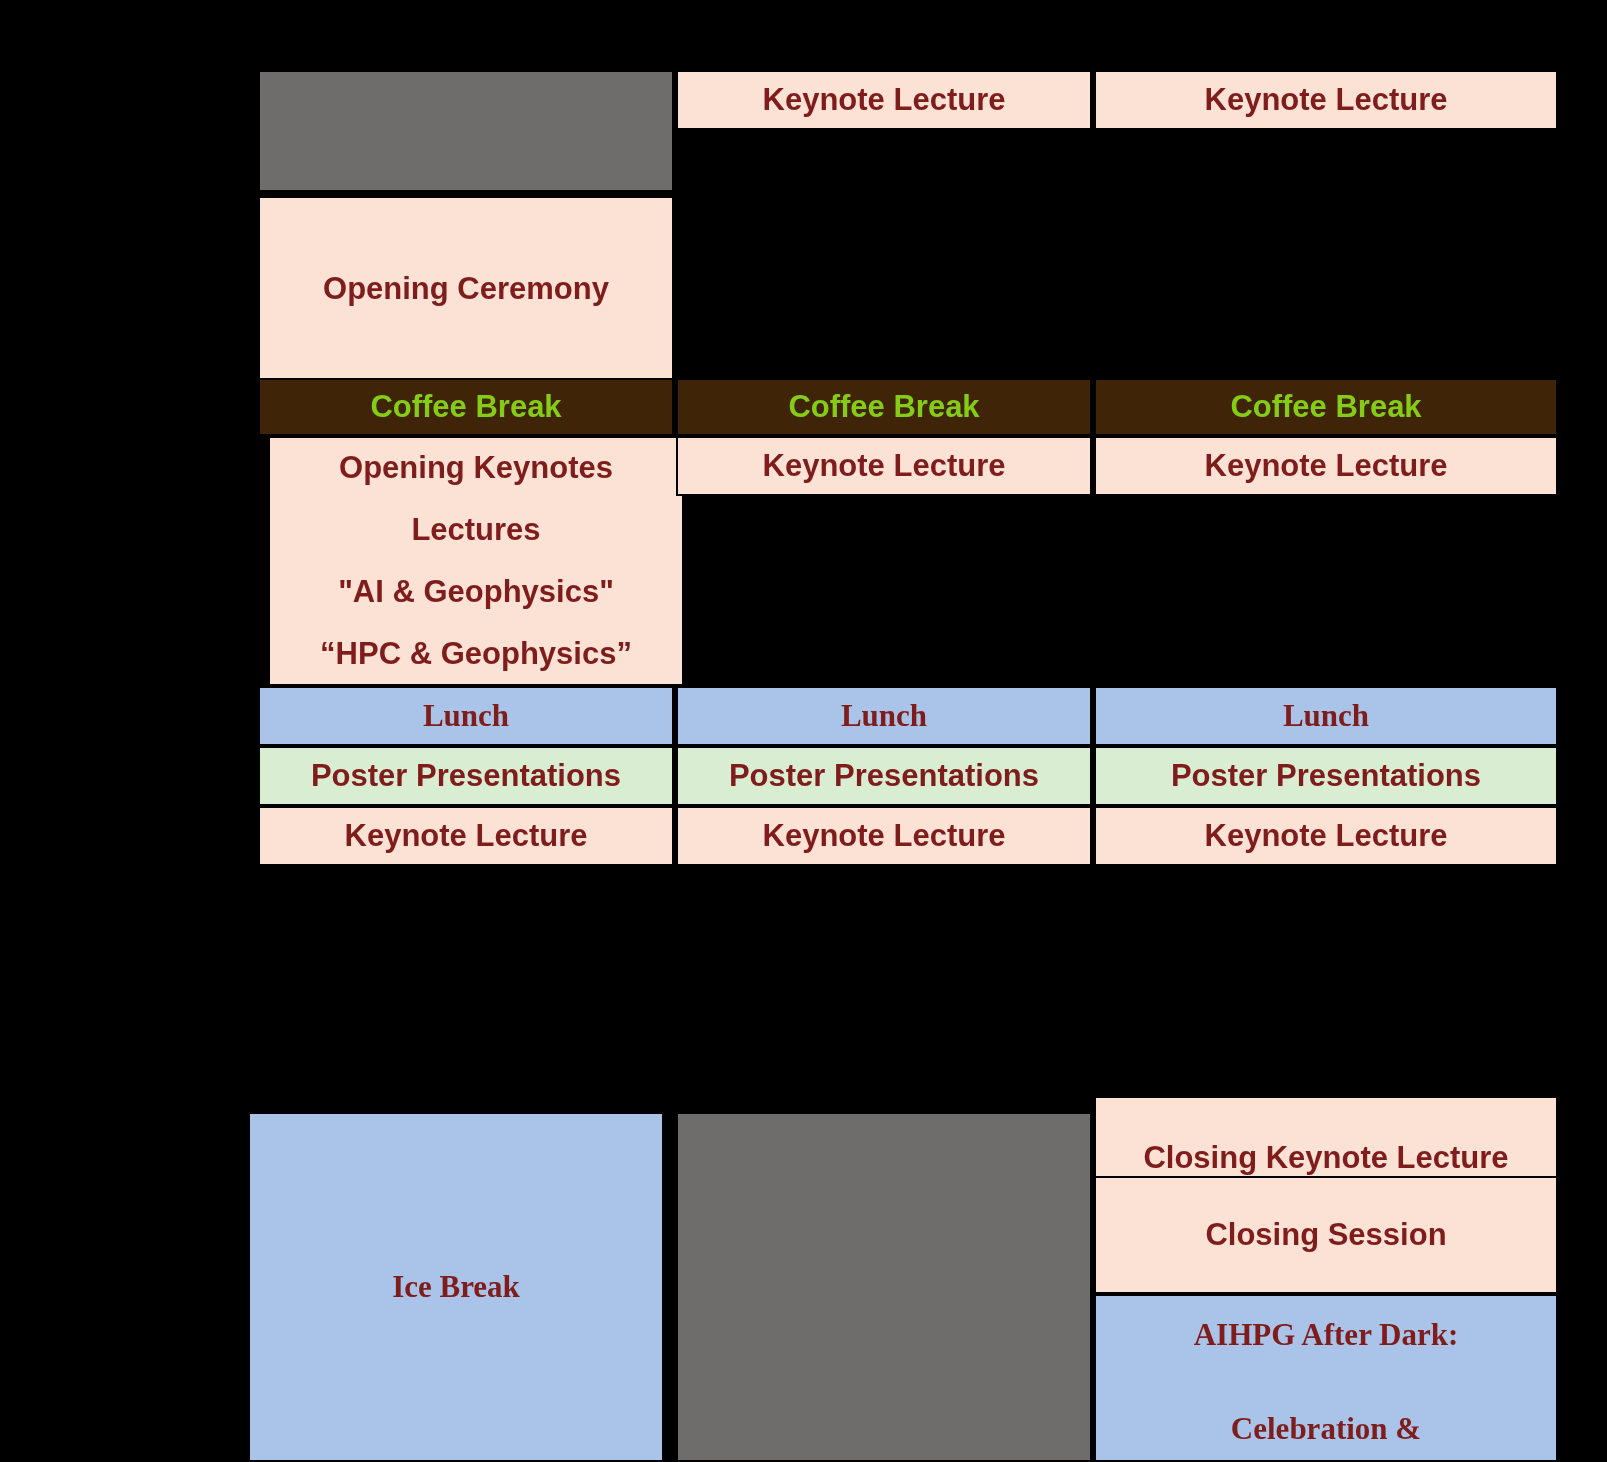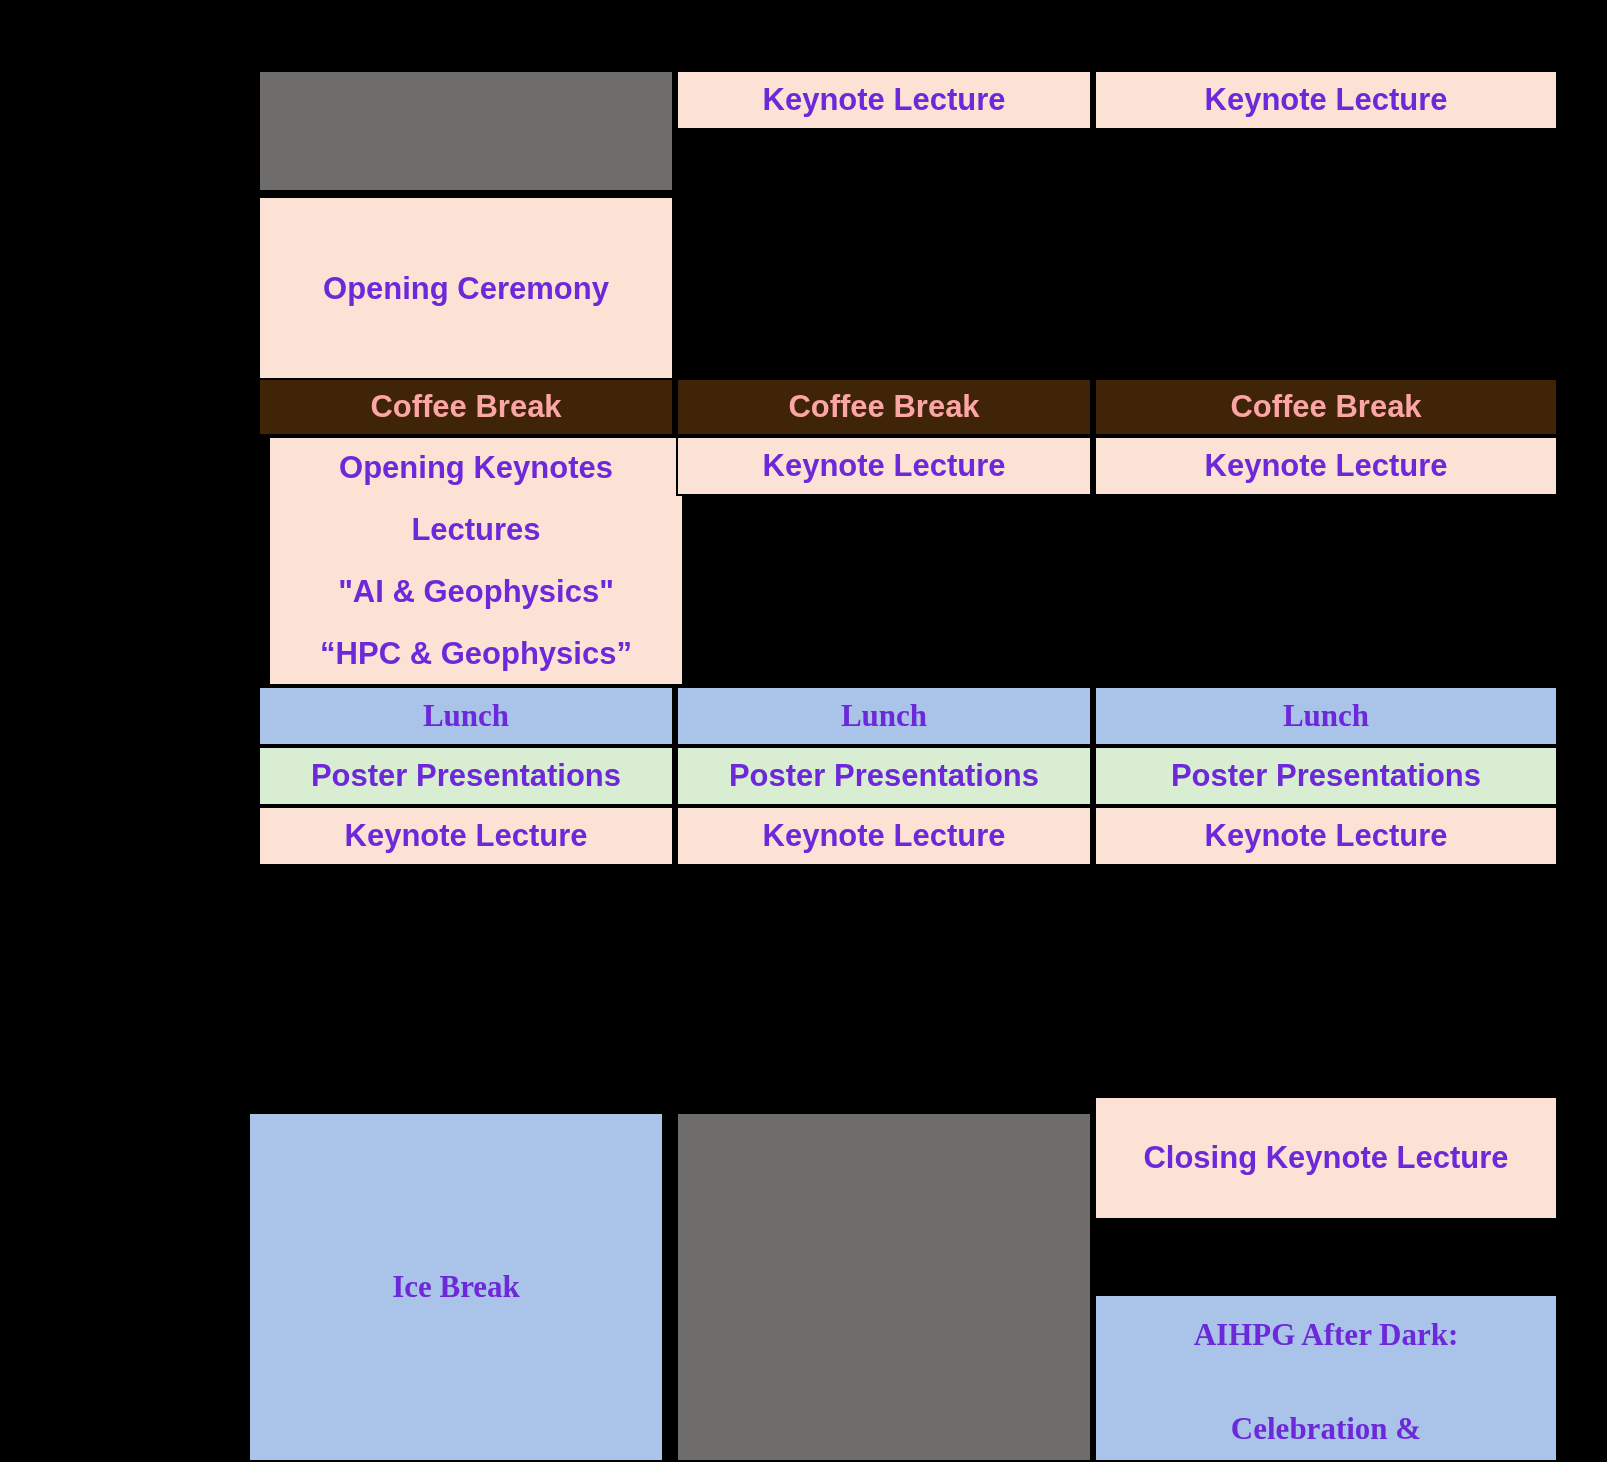"Keynote Lecture" .cell { color: #6d28d9 -> #7f1d1d }
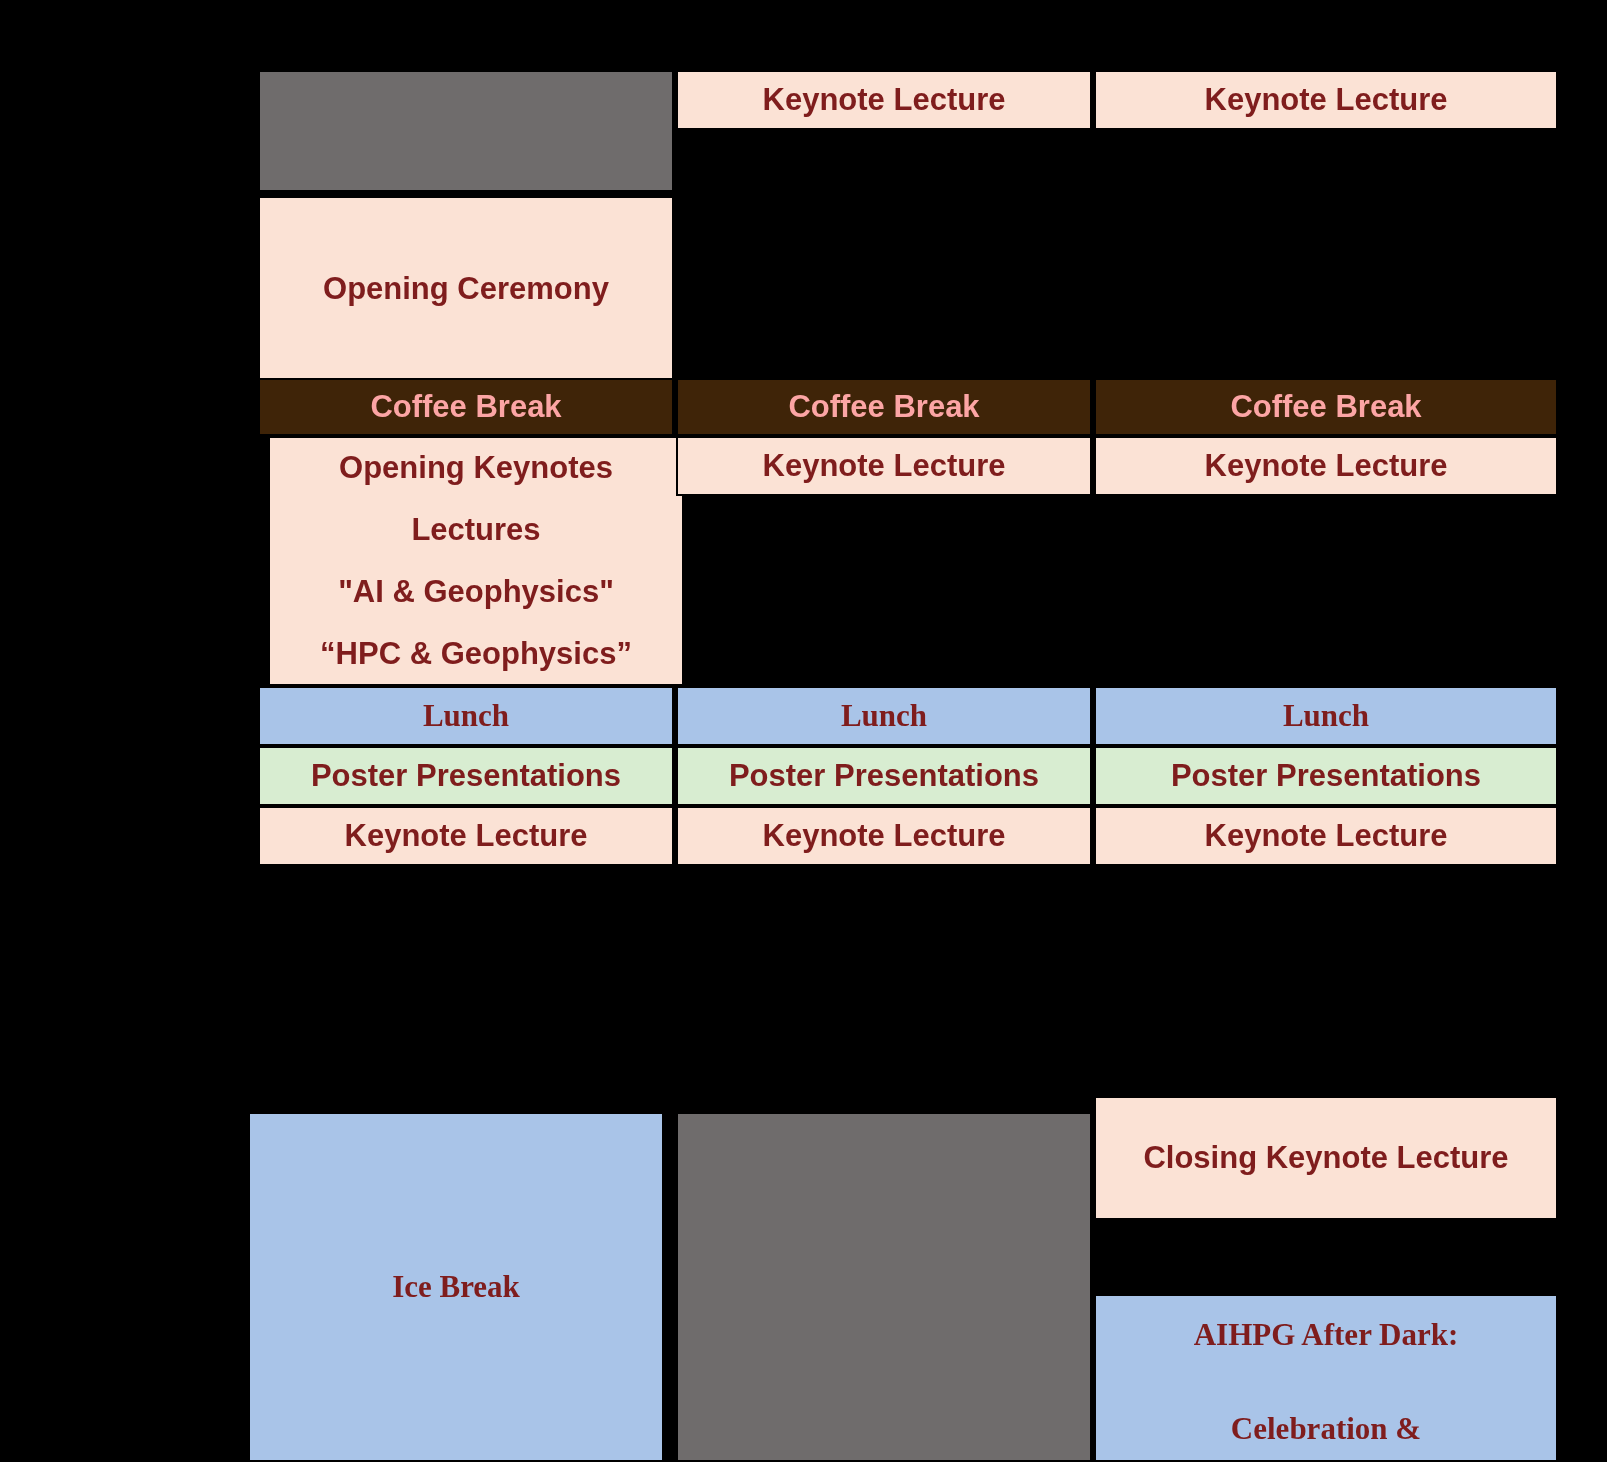"Coffee Break" .brown { color: #fca5a5 -> #84cc16 }
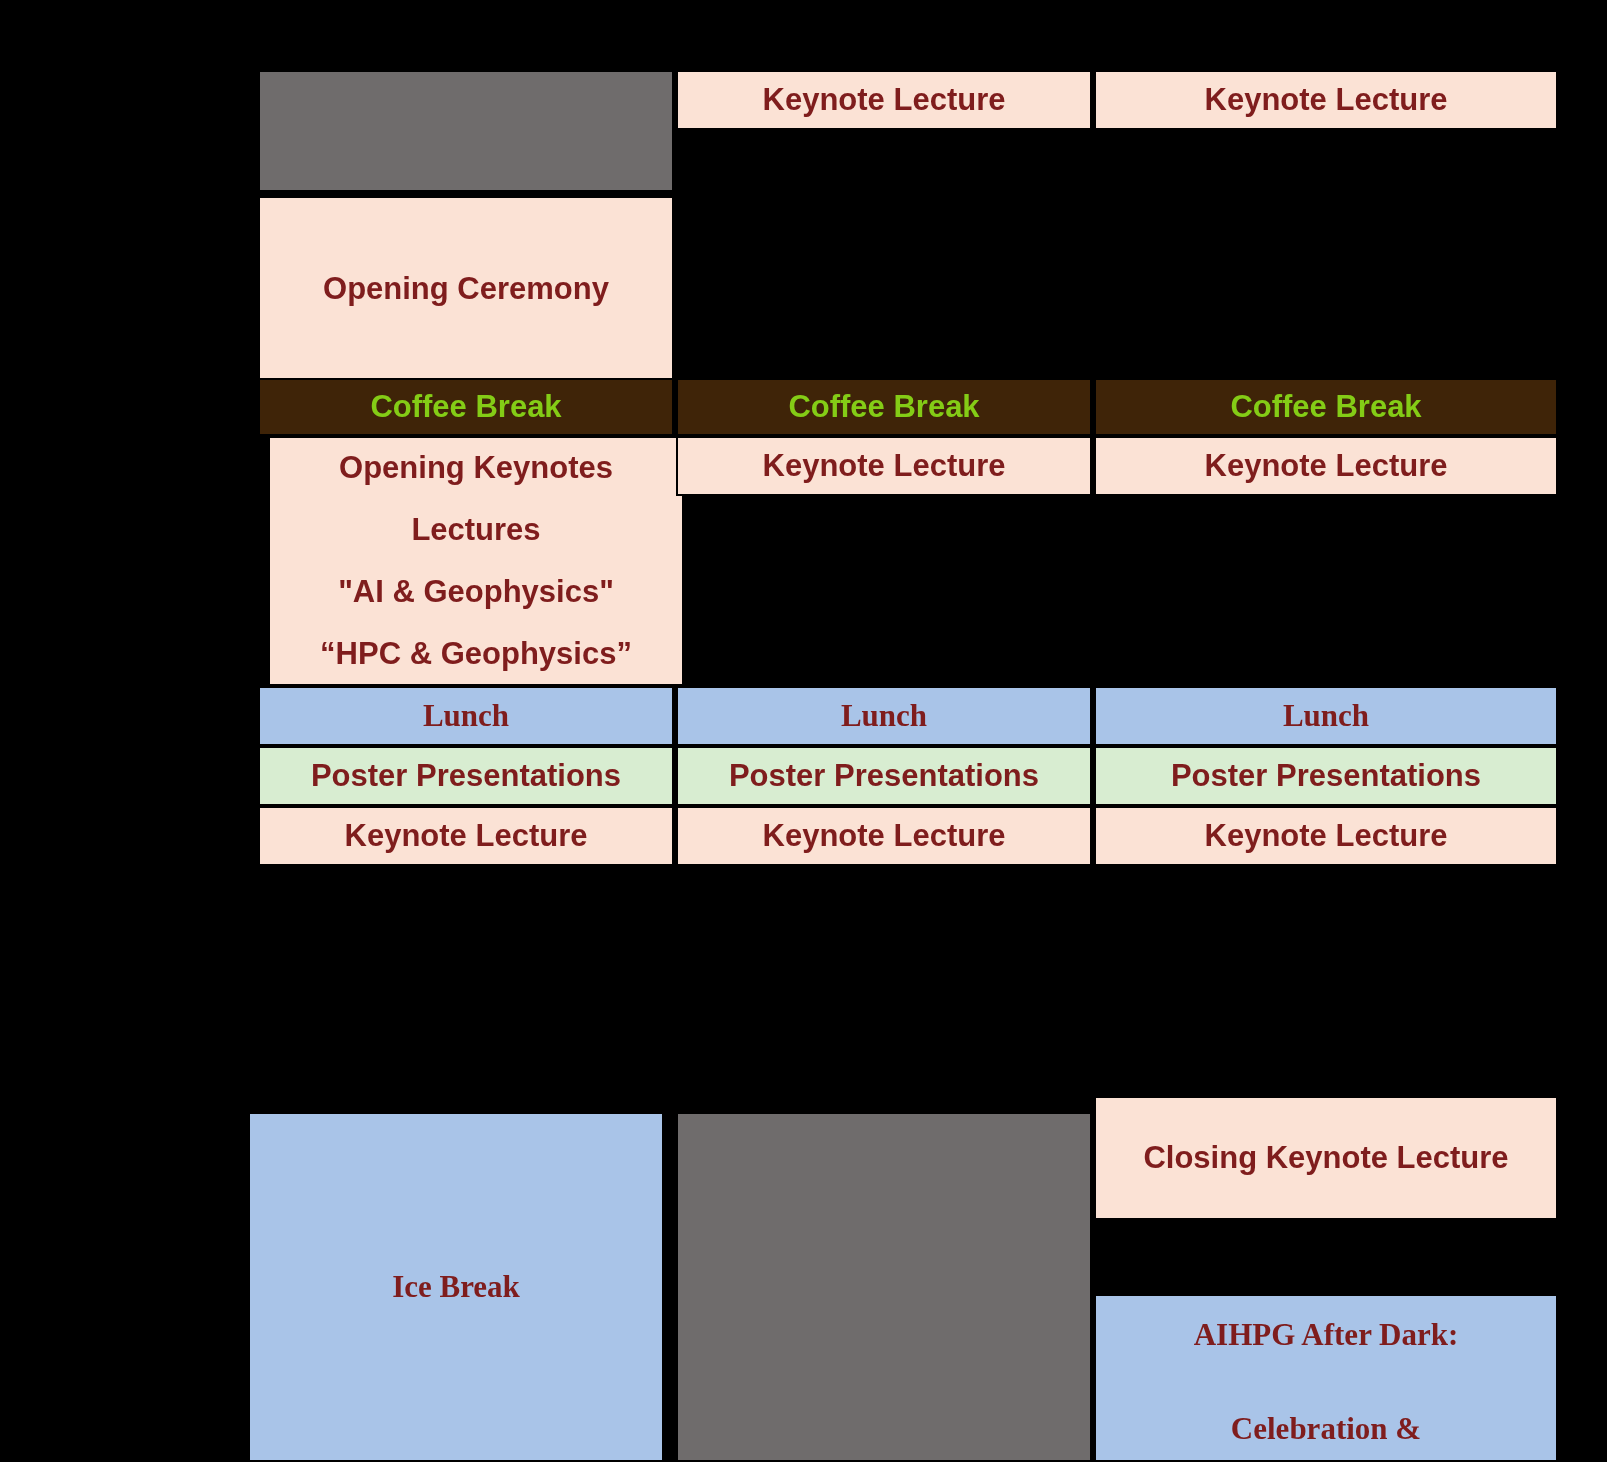"Closing Session" div.cell { html: none -> <div> <span>Closing Session</span> </div> }
